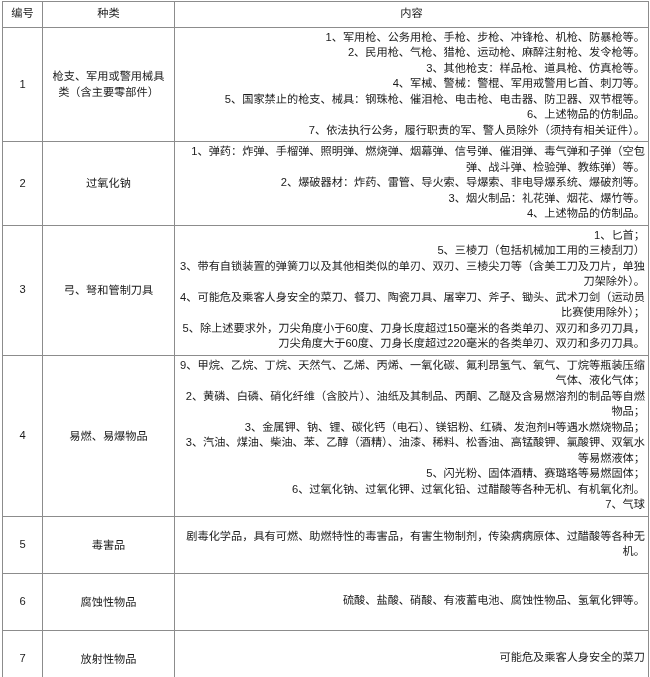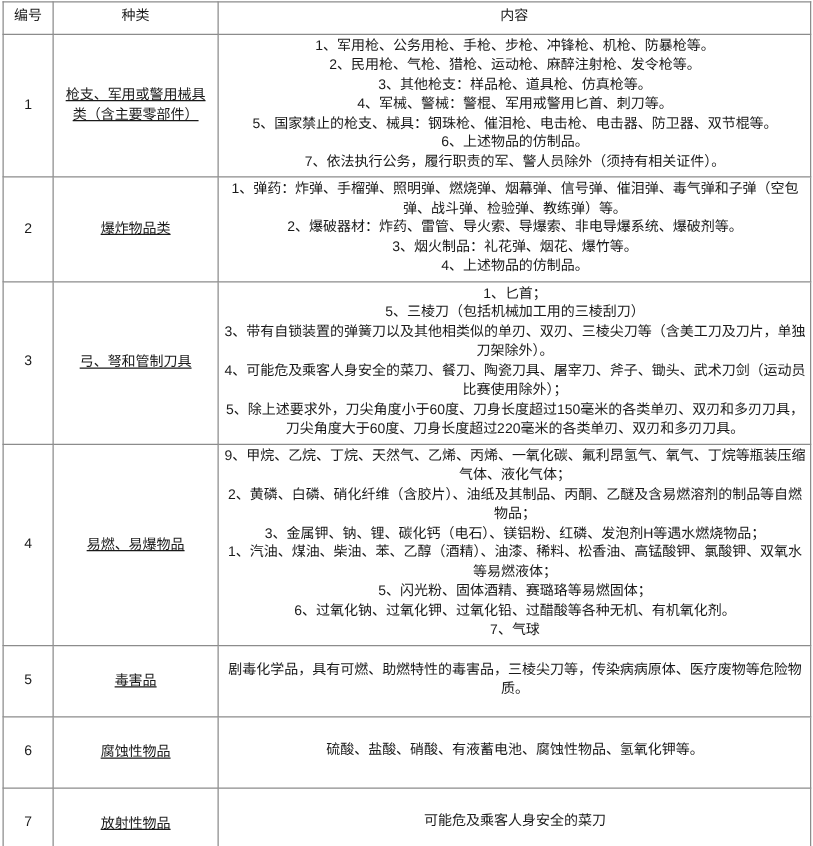"1、军用枪、公务用枪、手枪、步枪、冲锋枪、机枪、防暴枪等。" td.cell-content { text-align: center -> right }
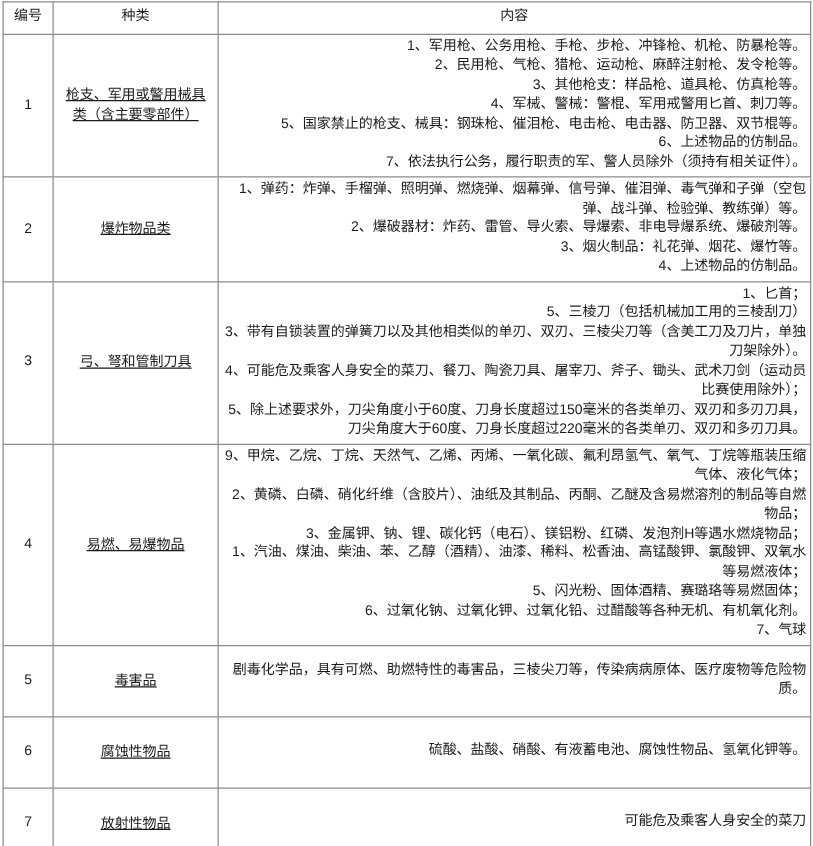"枪支、军用或警用械具类（含主要零部件）" td.cell-cat { text-decoration: underline -> none }
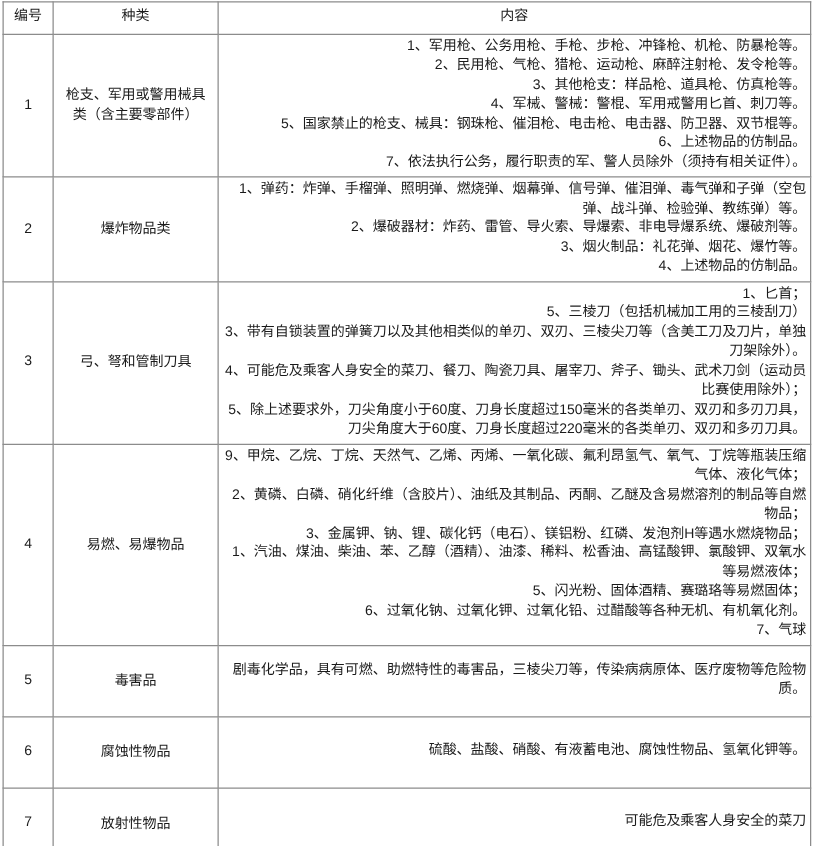"爆炸物品类" span.cat-text { text: 爆炸物品类 -> 过氧化钠 }
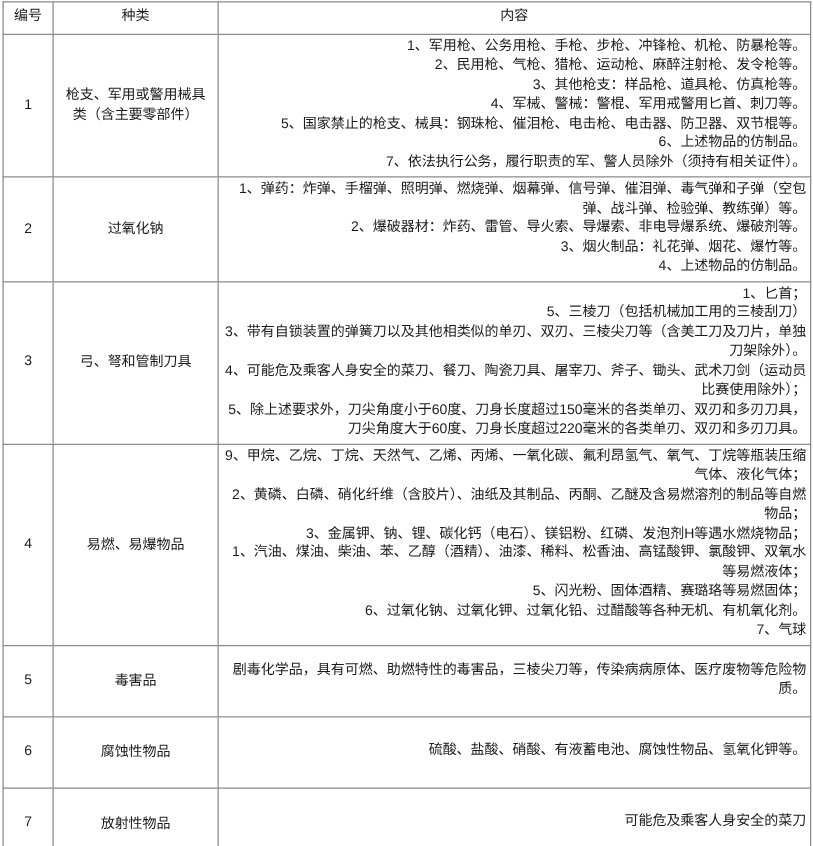"1、汽油、煤油、柴油、苯、乙醇（酒精）、油漆、稀料、松香油、高锰酸钾、氯酸钾、双" span.line { text: 1 -> 3 }
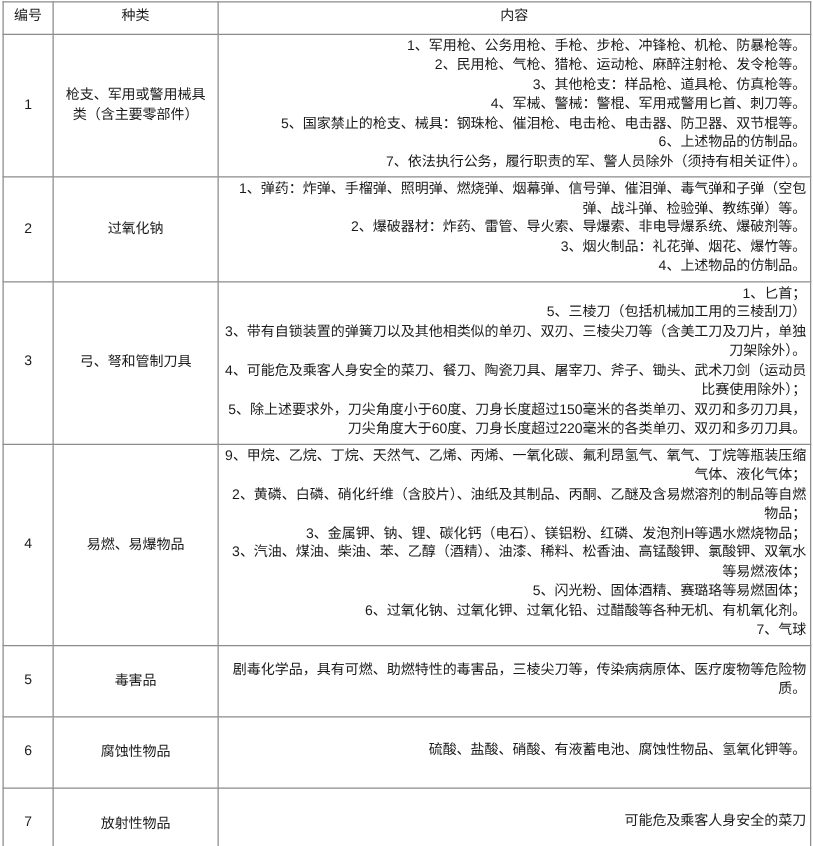"剧毒化学品，具有可燃、助燃特性的毒害品，三棱尖刀等，传染病病原体、医疗废物等危险" span.line { text: 三棱尖刀等，传染病病原体、医疗废物等危险物质 -> 有害生物制剂，传染病病原体、过醋酸等各种无机 }
